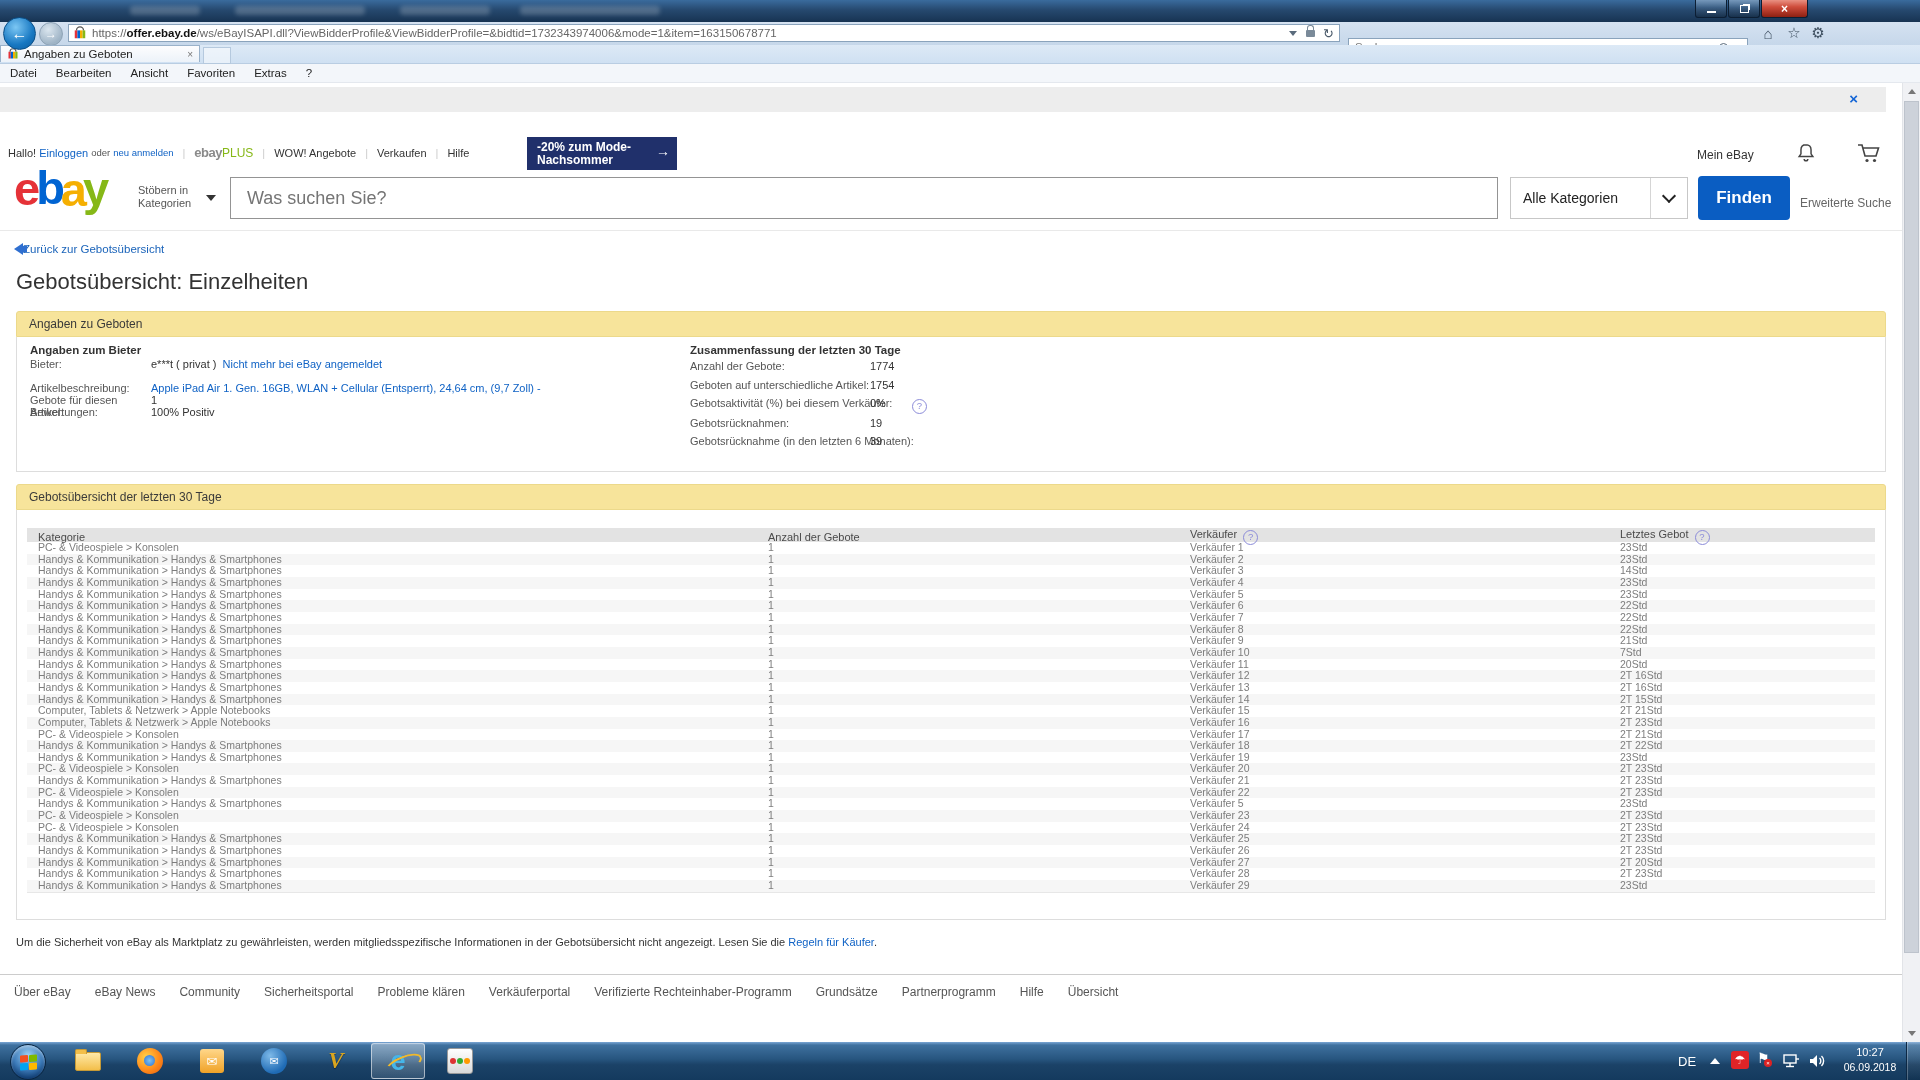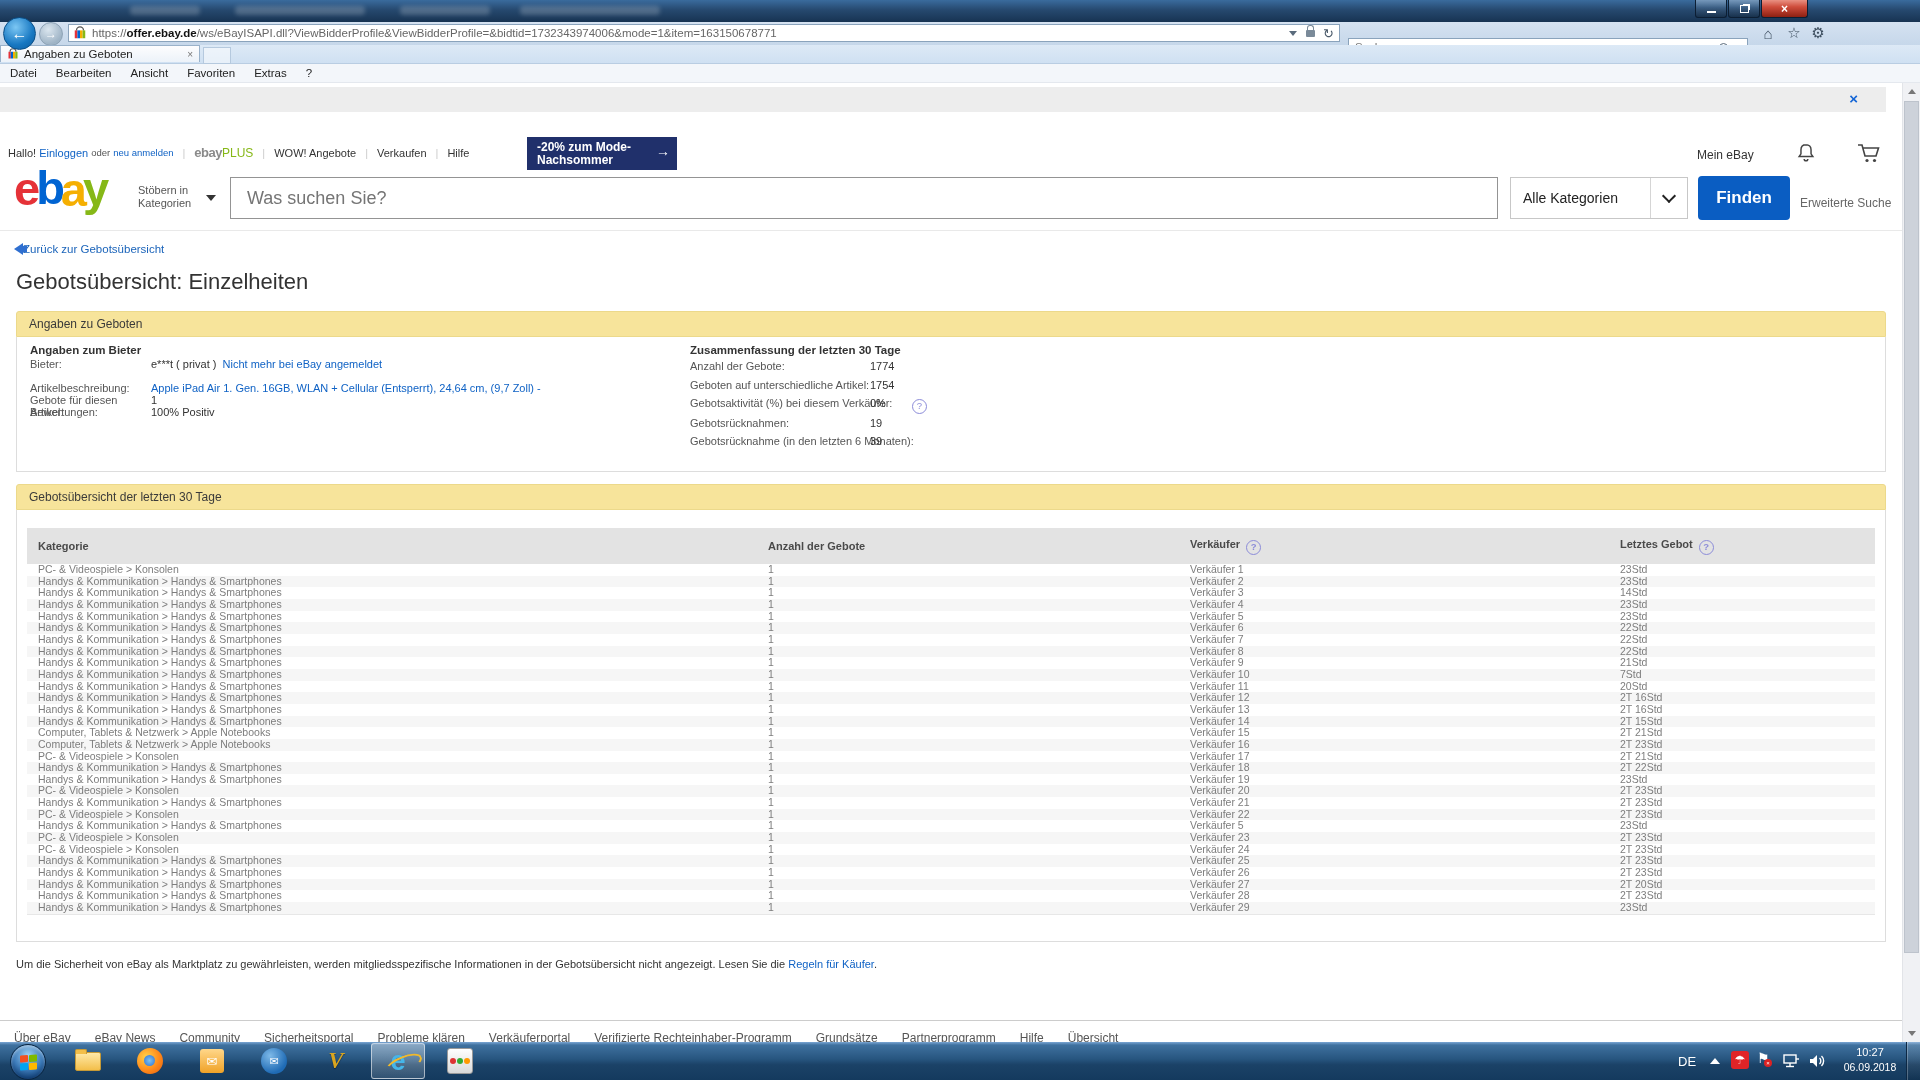"Kategorie" .thead { font-weight: bold -> normal; height: 36px -> 14px }
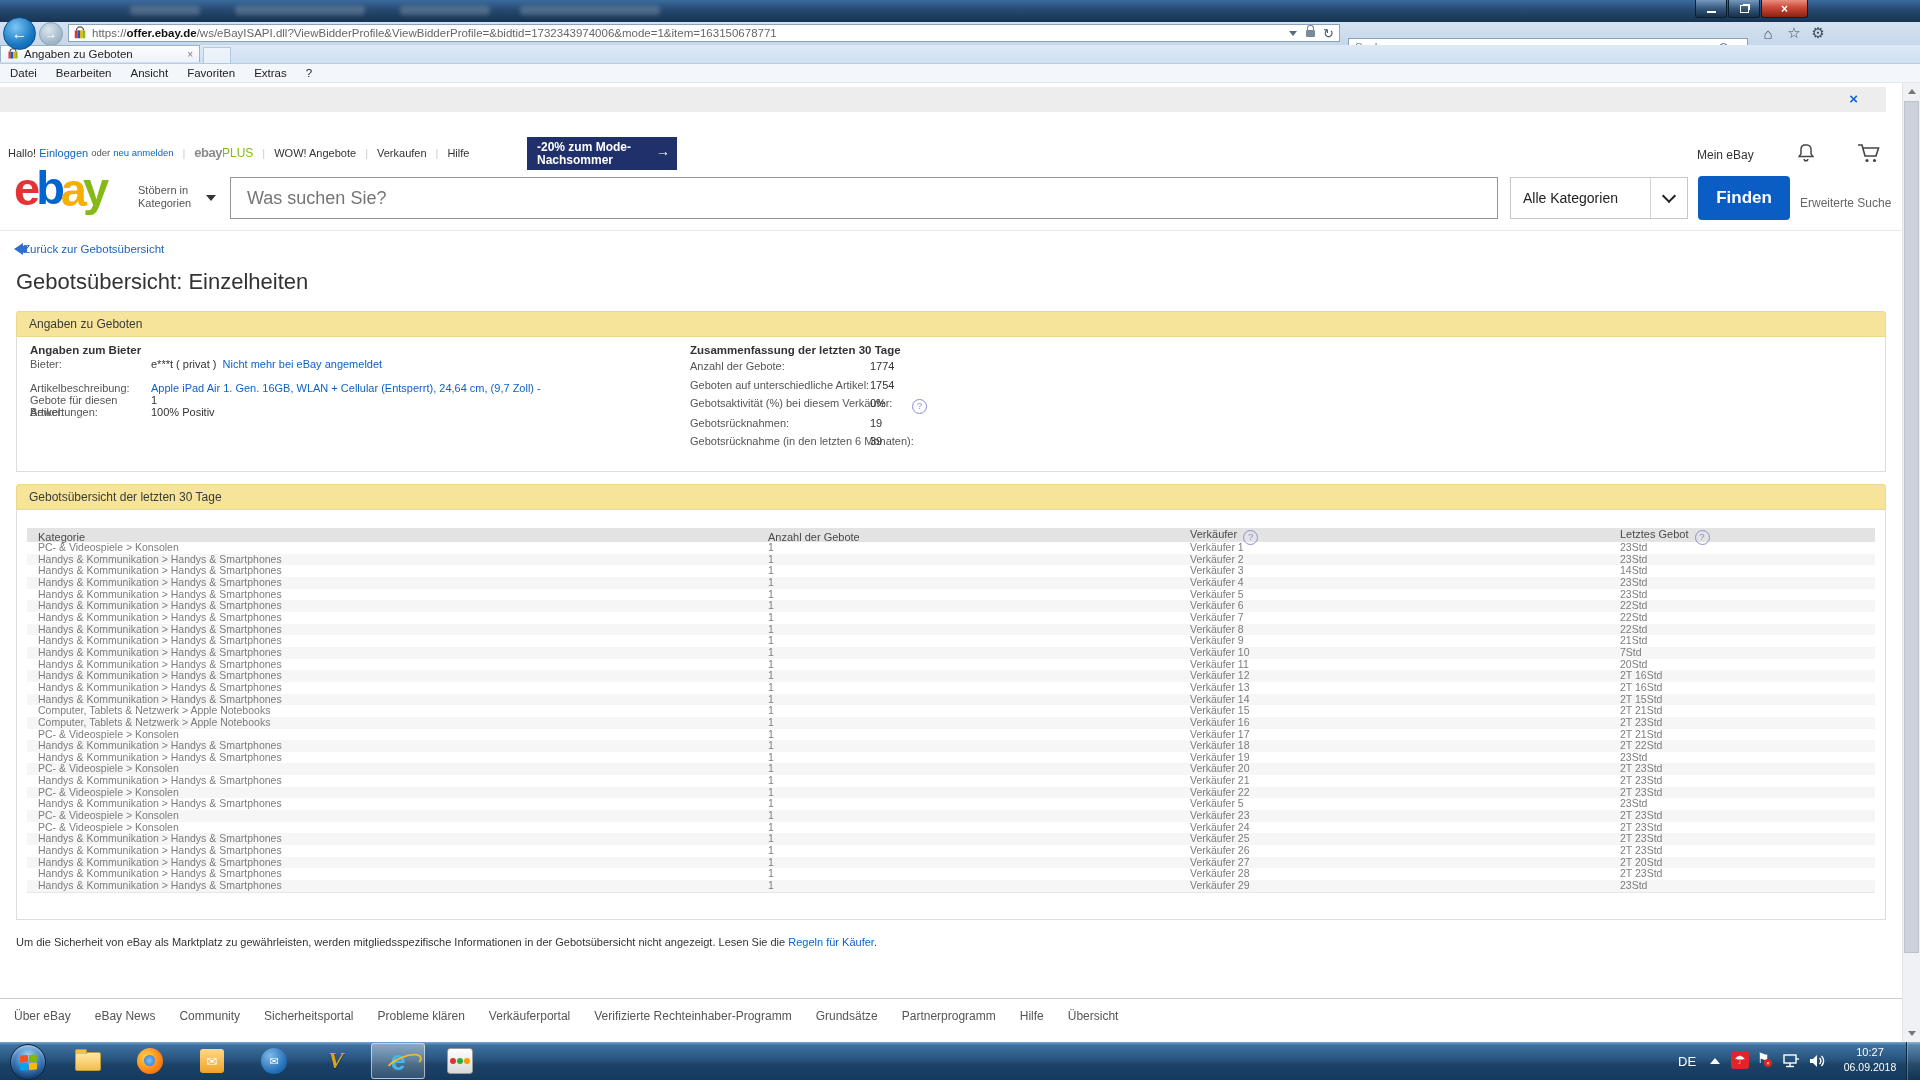"Über eBay" .footer-bar { margin-top: 50px -> 26px }
